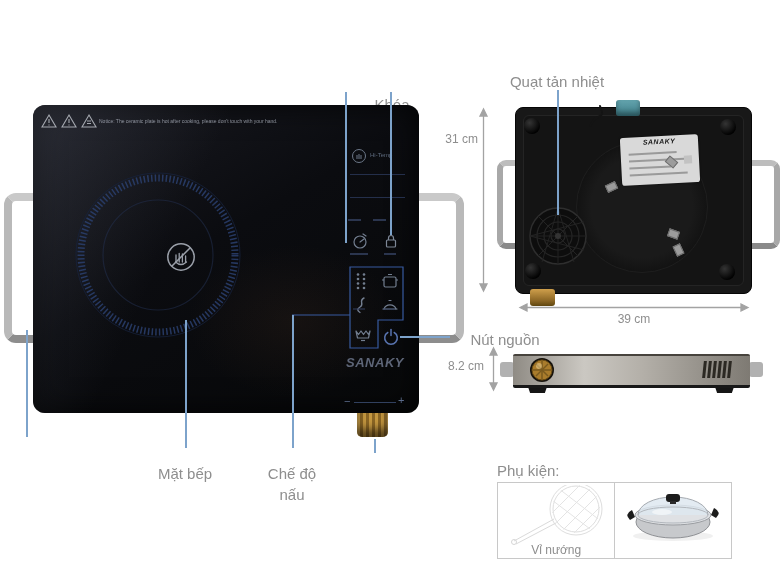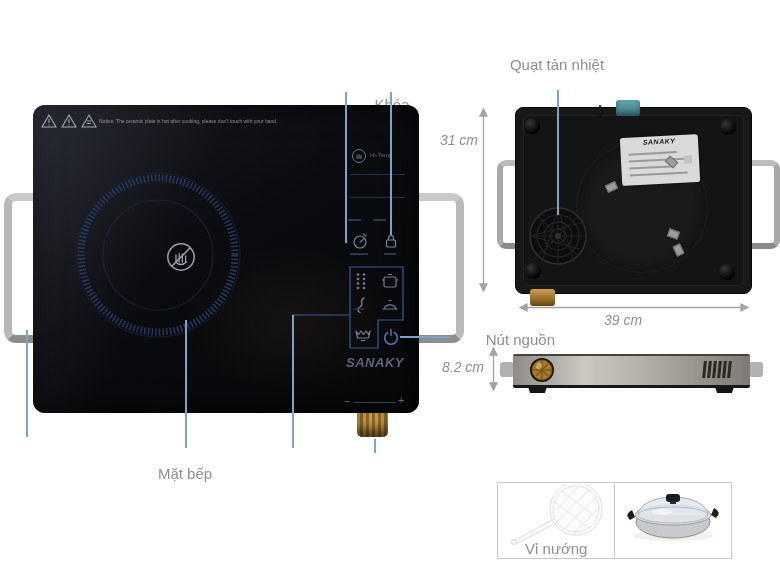"Quạt tản nhiệt" div.lbl { top: 54px -> 71px }
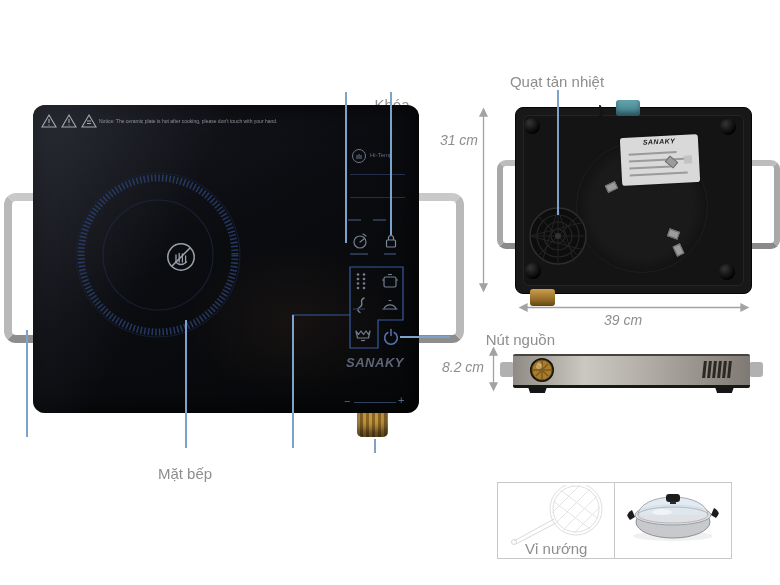"31 cm" .dim { font-size: 14px -> 12px; font-style: italic -> none }
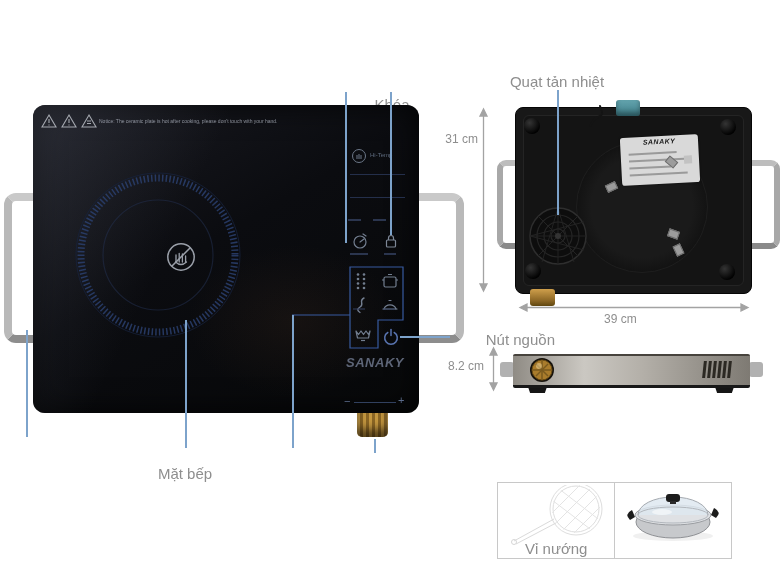"39 cm" div.dim { text-align: none -> center }
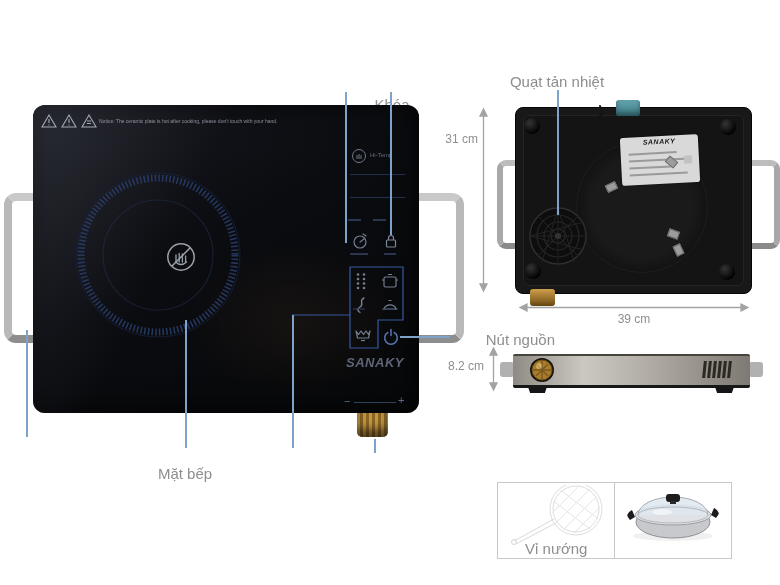"Nút nguồn" div.lbl { text-align: right -> center }
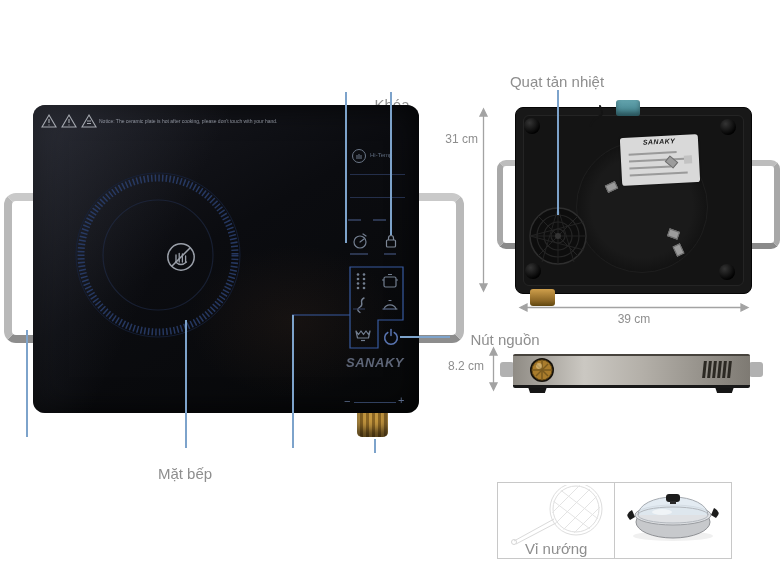"Chế độ nấu" div.lbl { html: none -> <div>Chế độ nấu</div> }
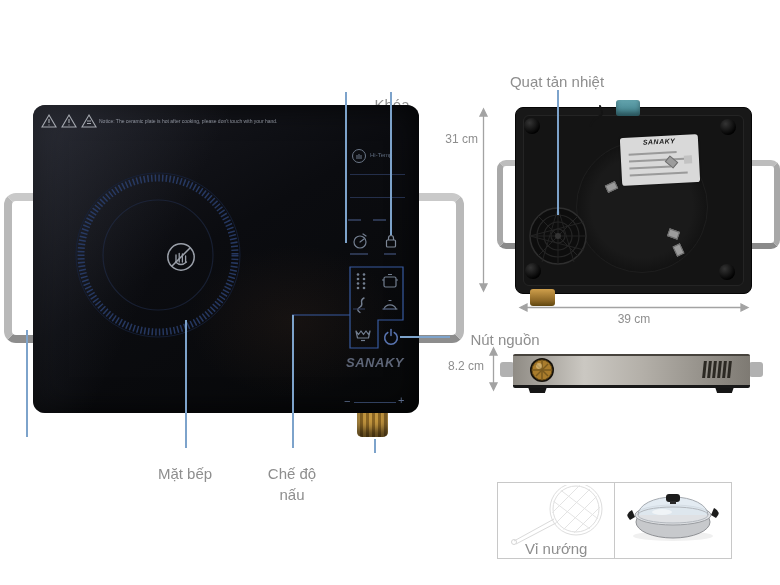"Phụ kiện:" div.lbl { html: none -> <div>Phụ kiện:</div> }
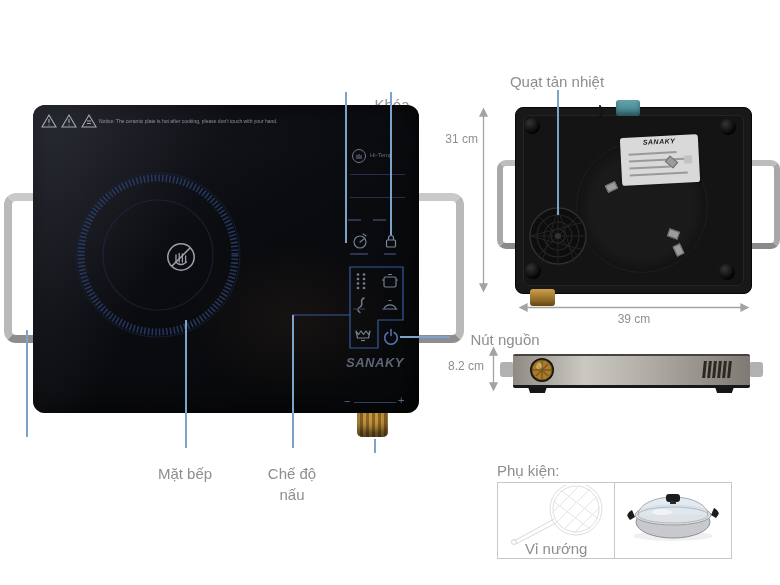"Vỉ nướng" .accLabel { font-size: 15px -> 12px }
